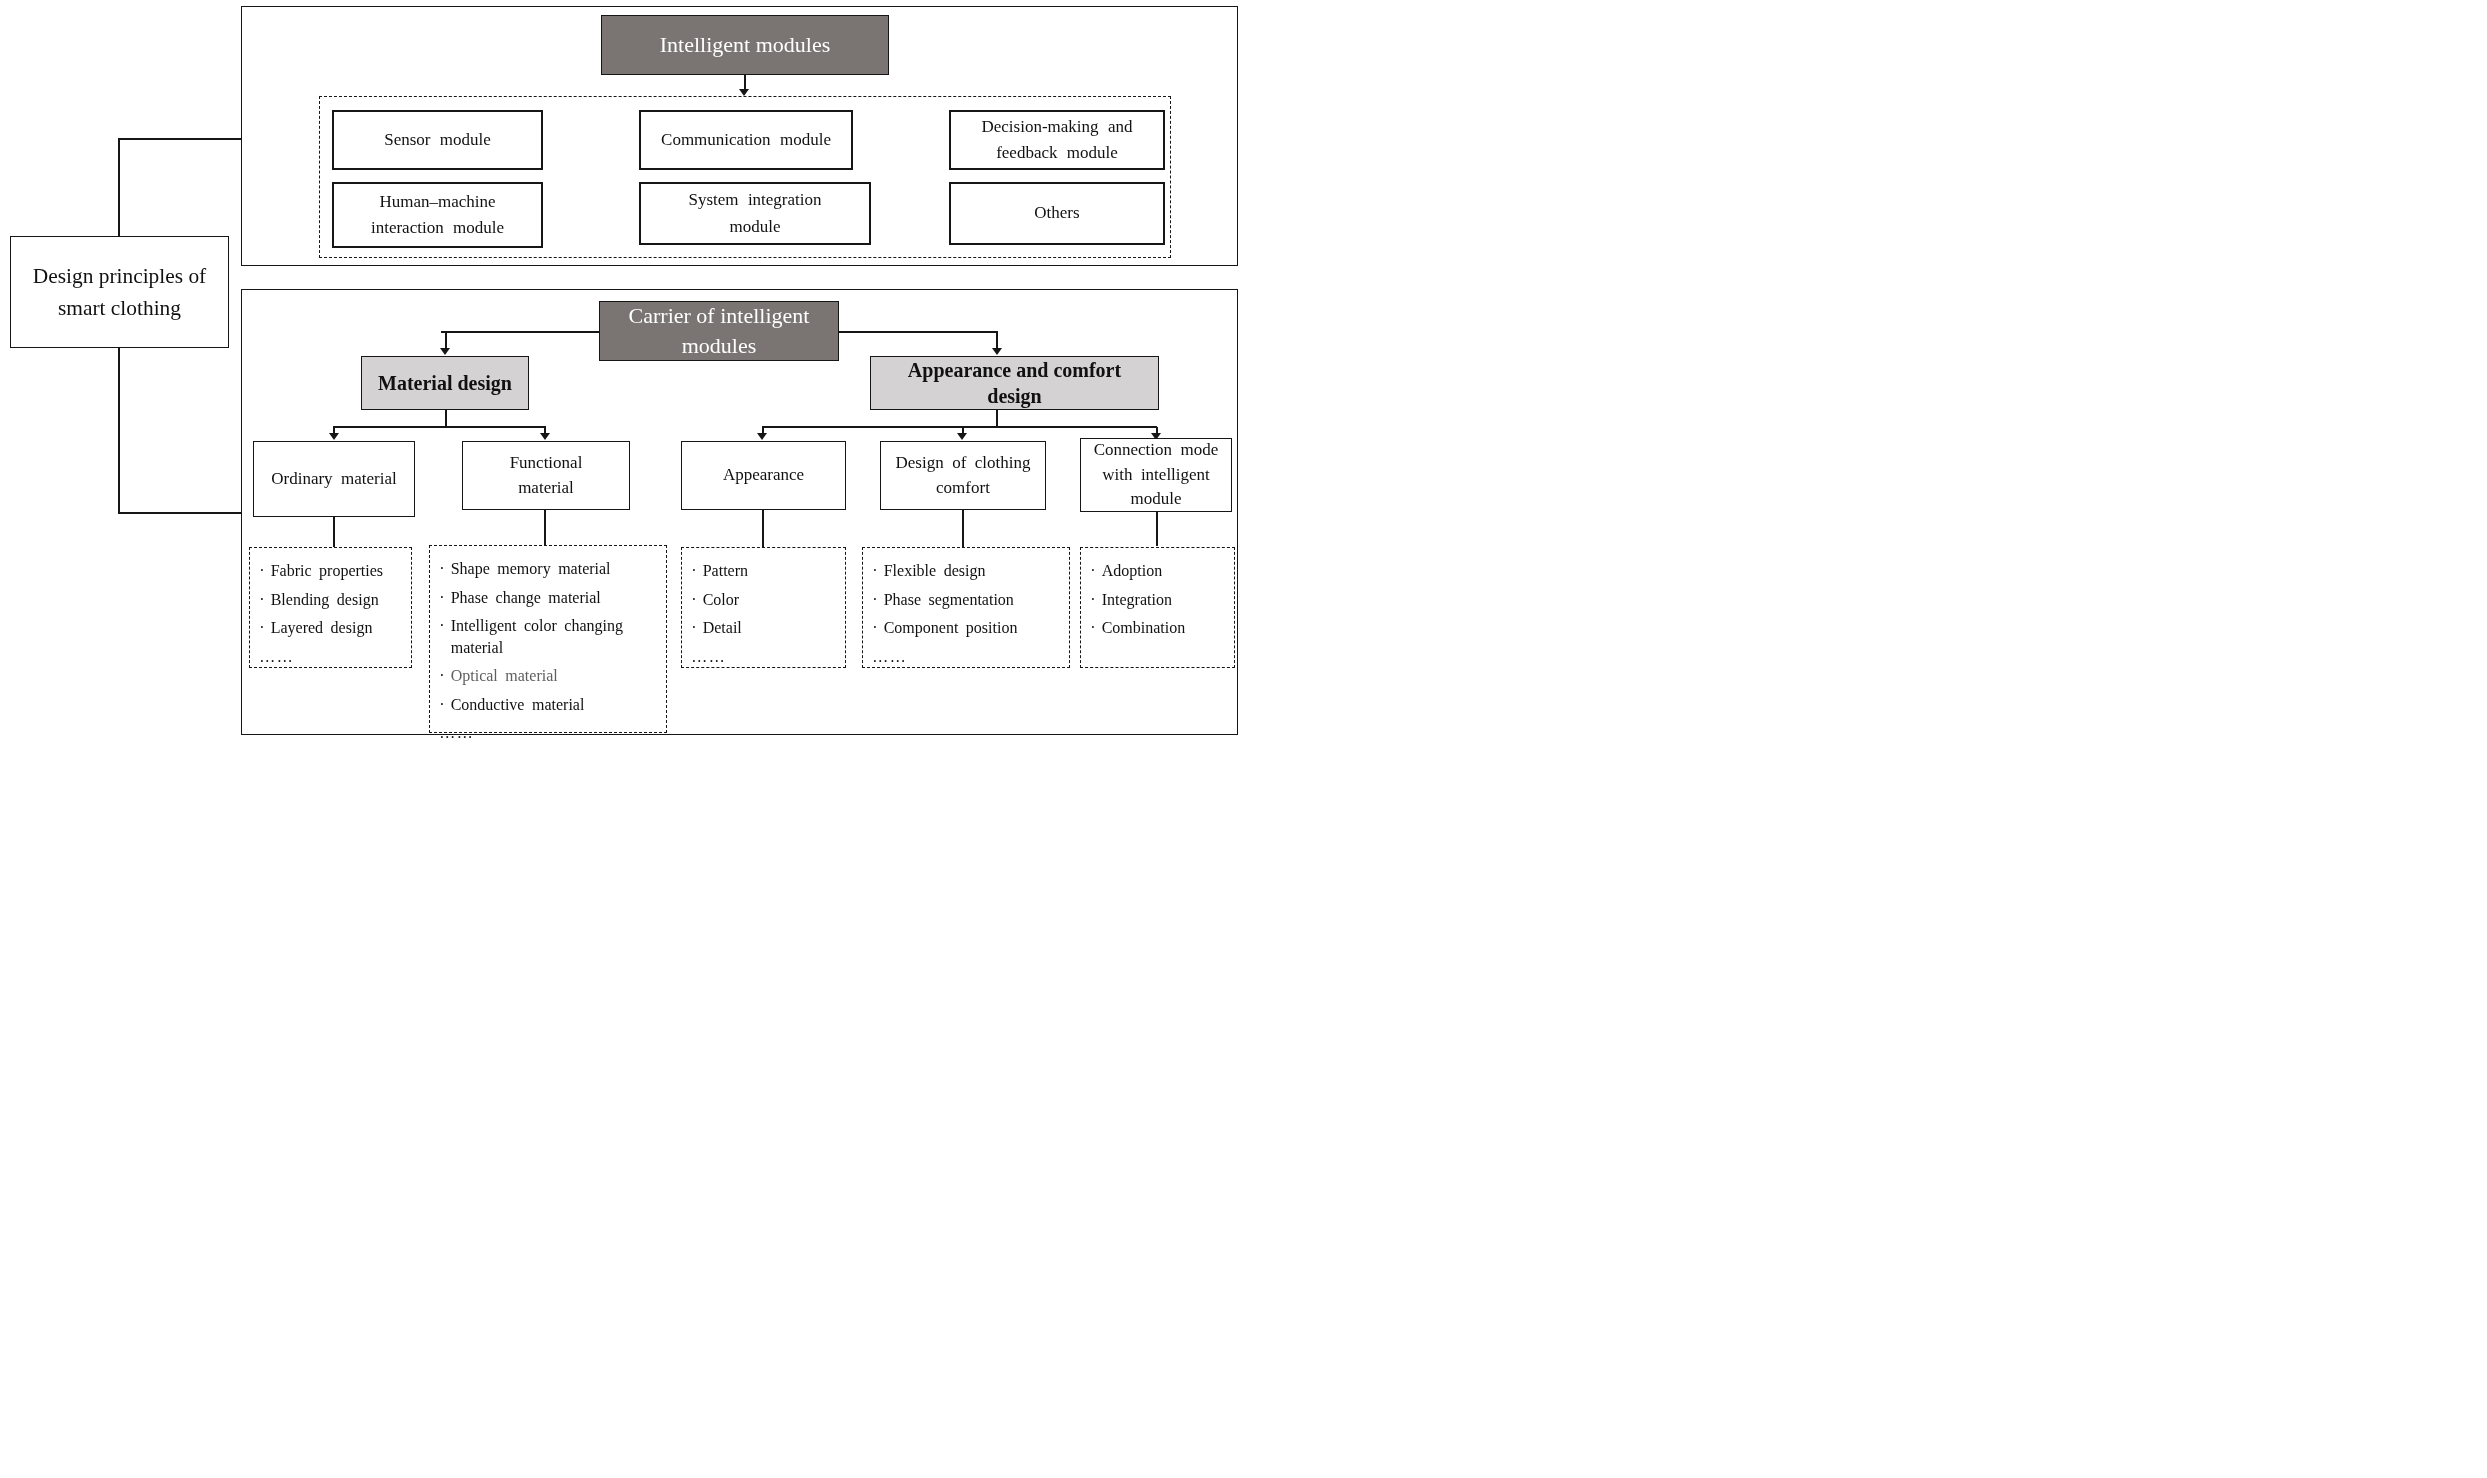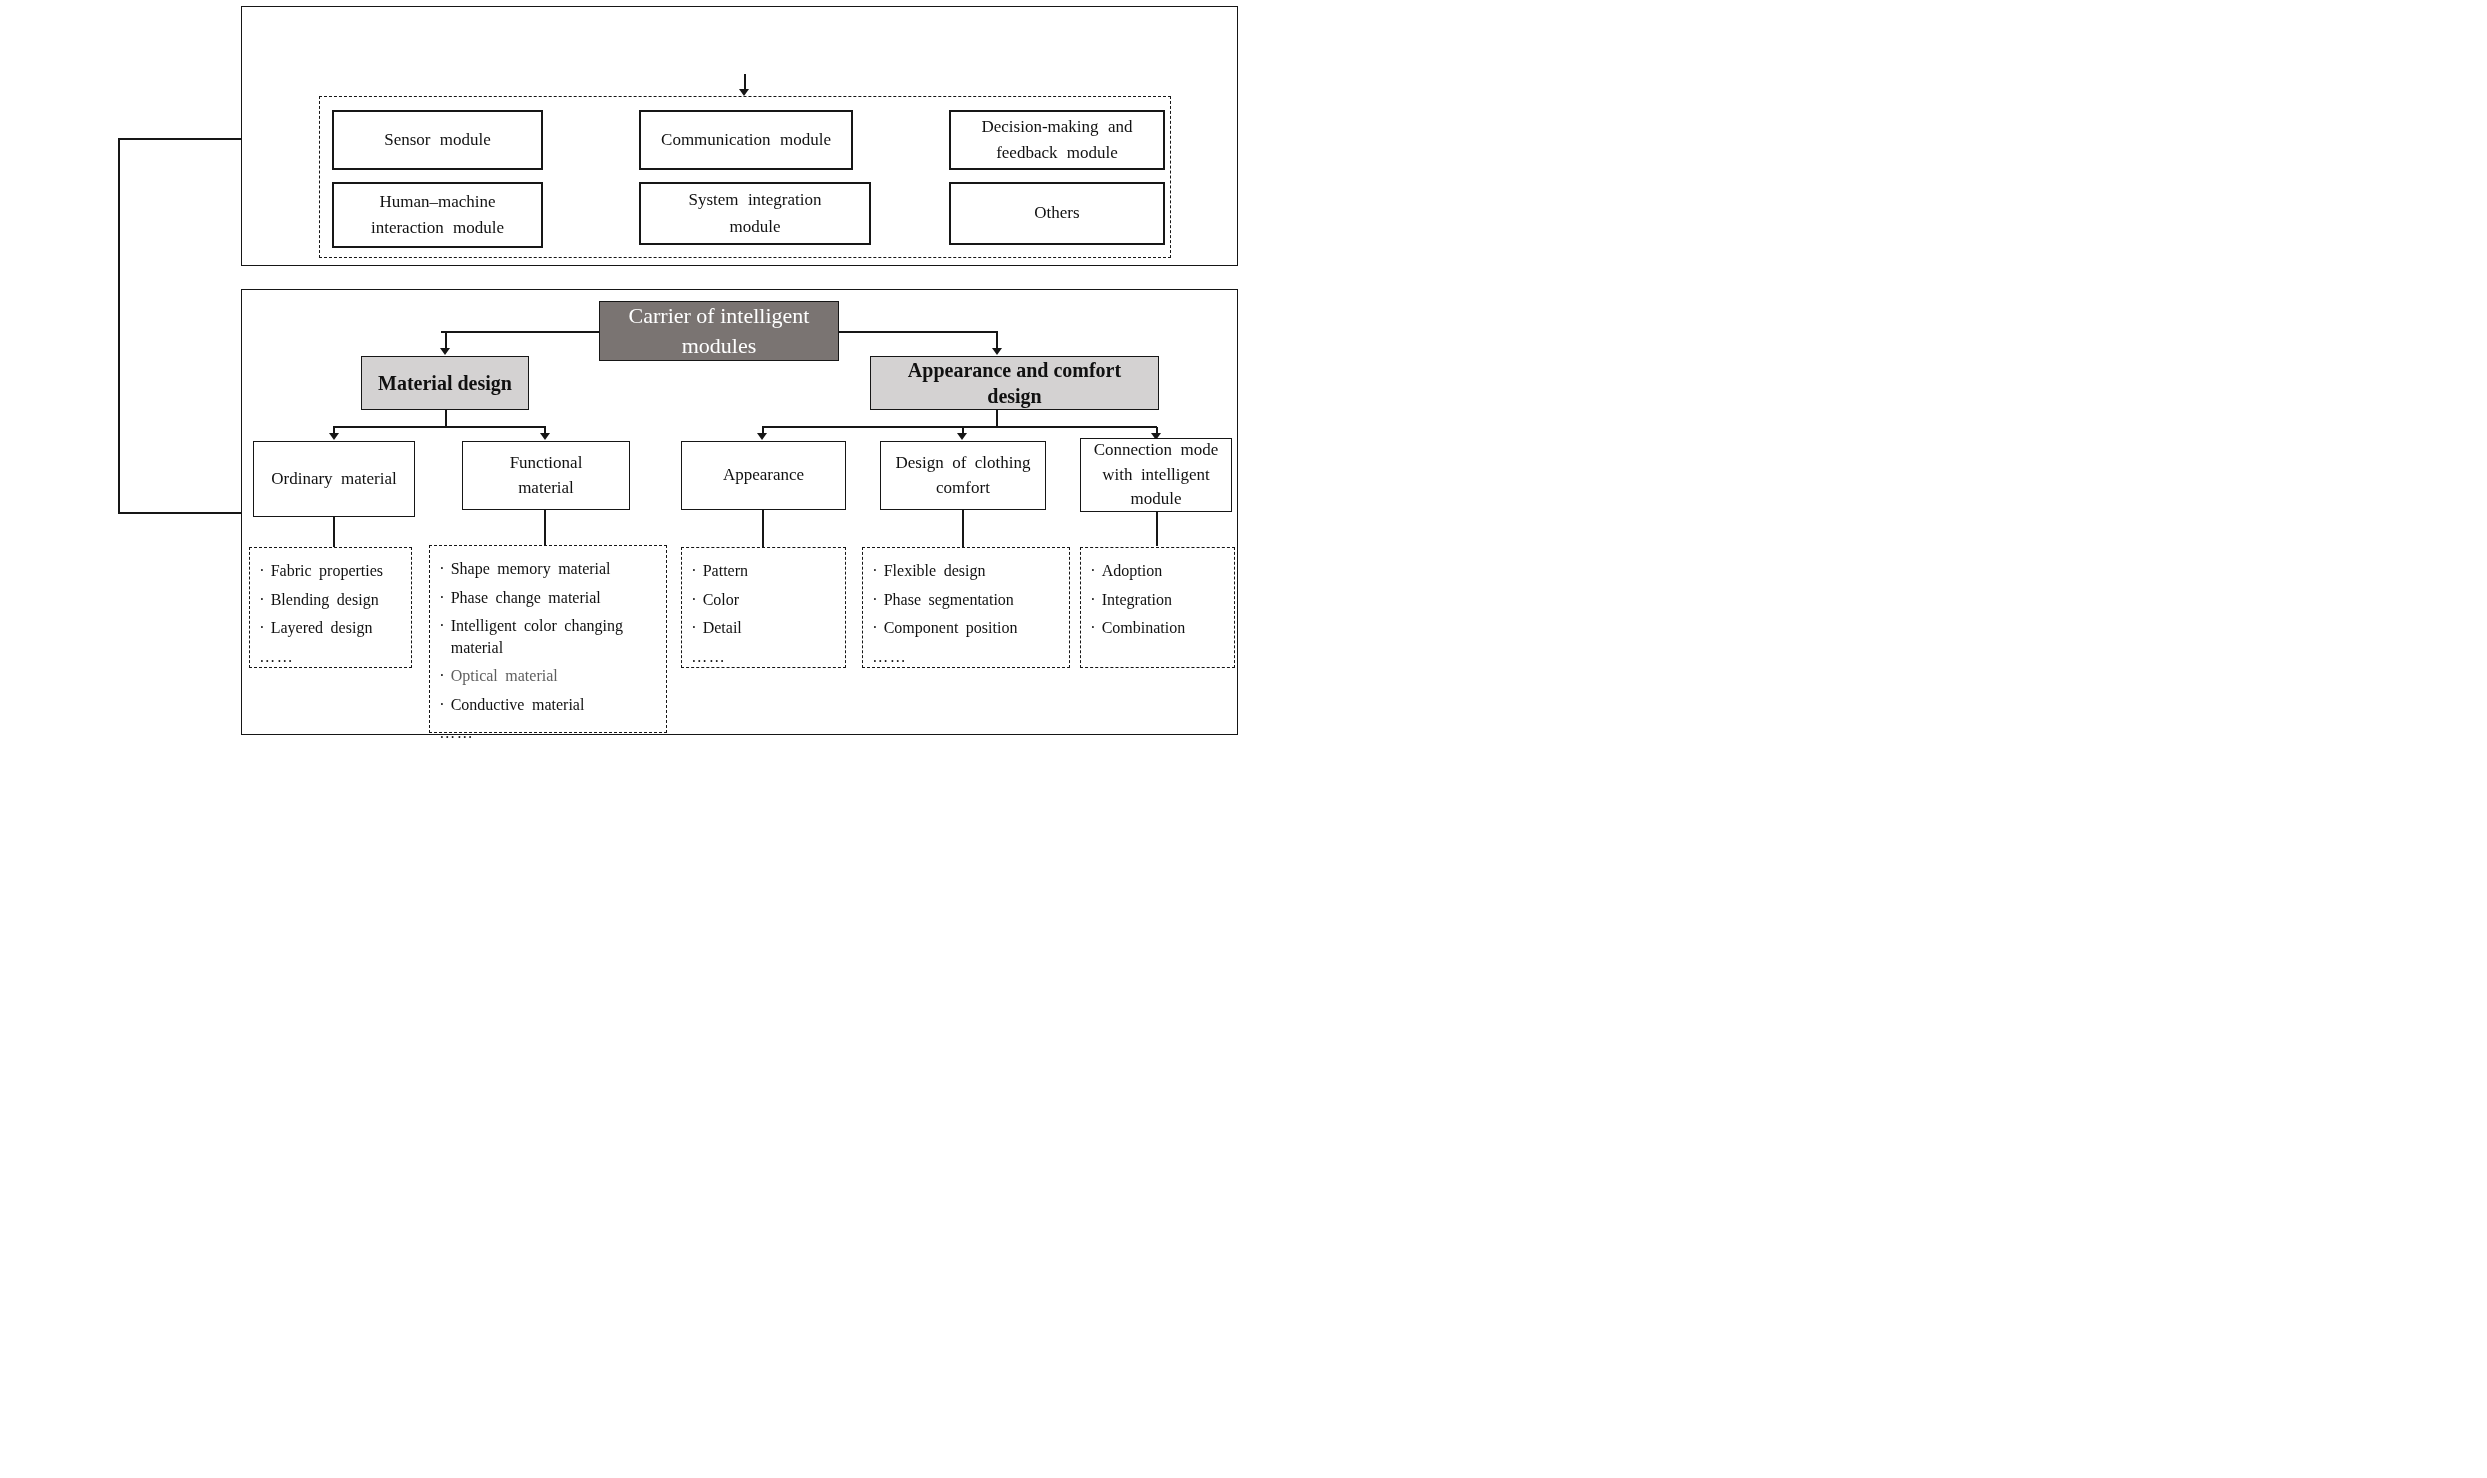"Intelligent modules" div.abs { html: none -> <div> <span>Intelligent modules</span> </div> }
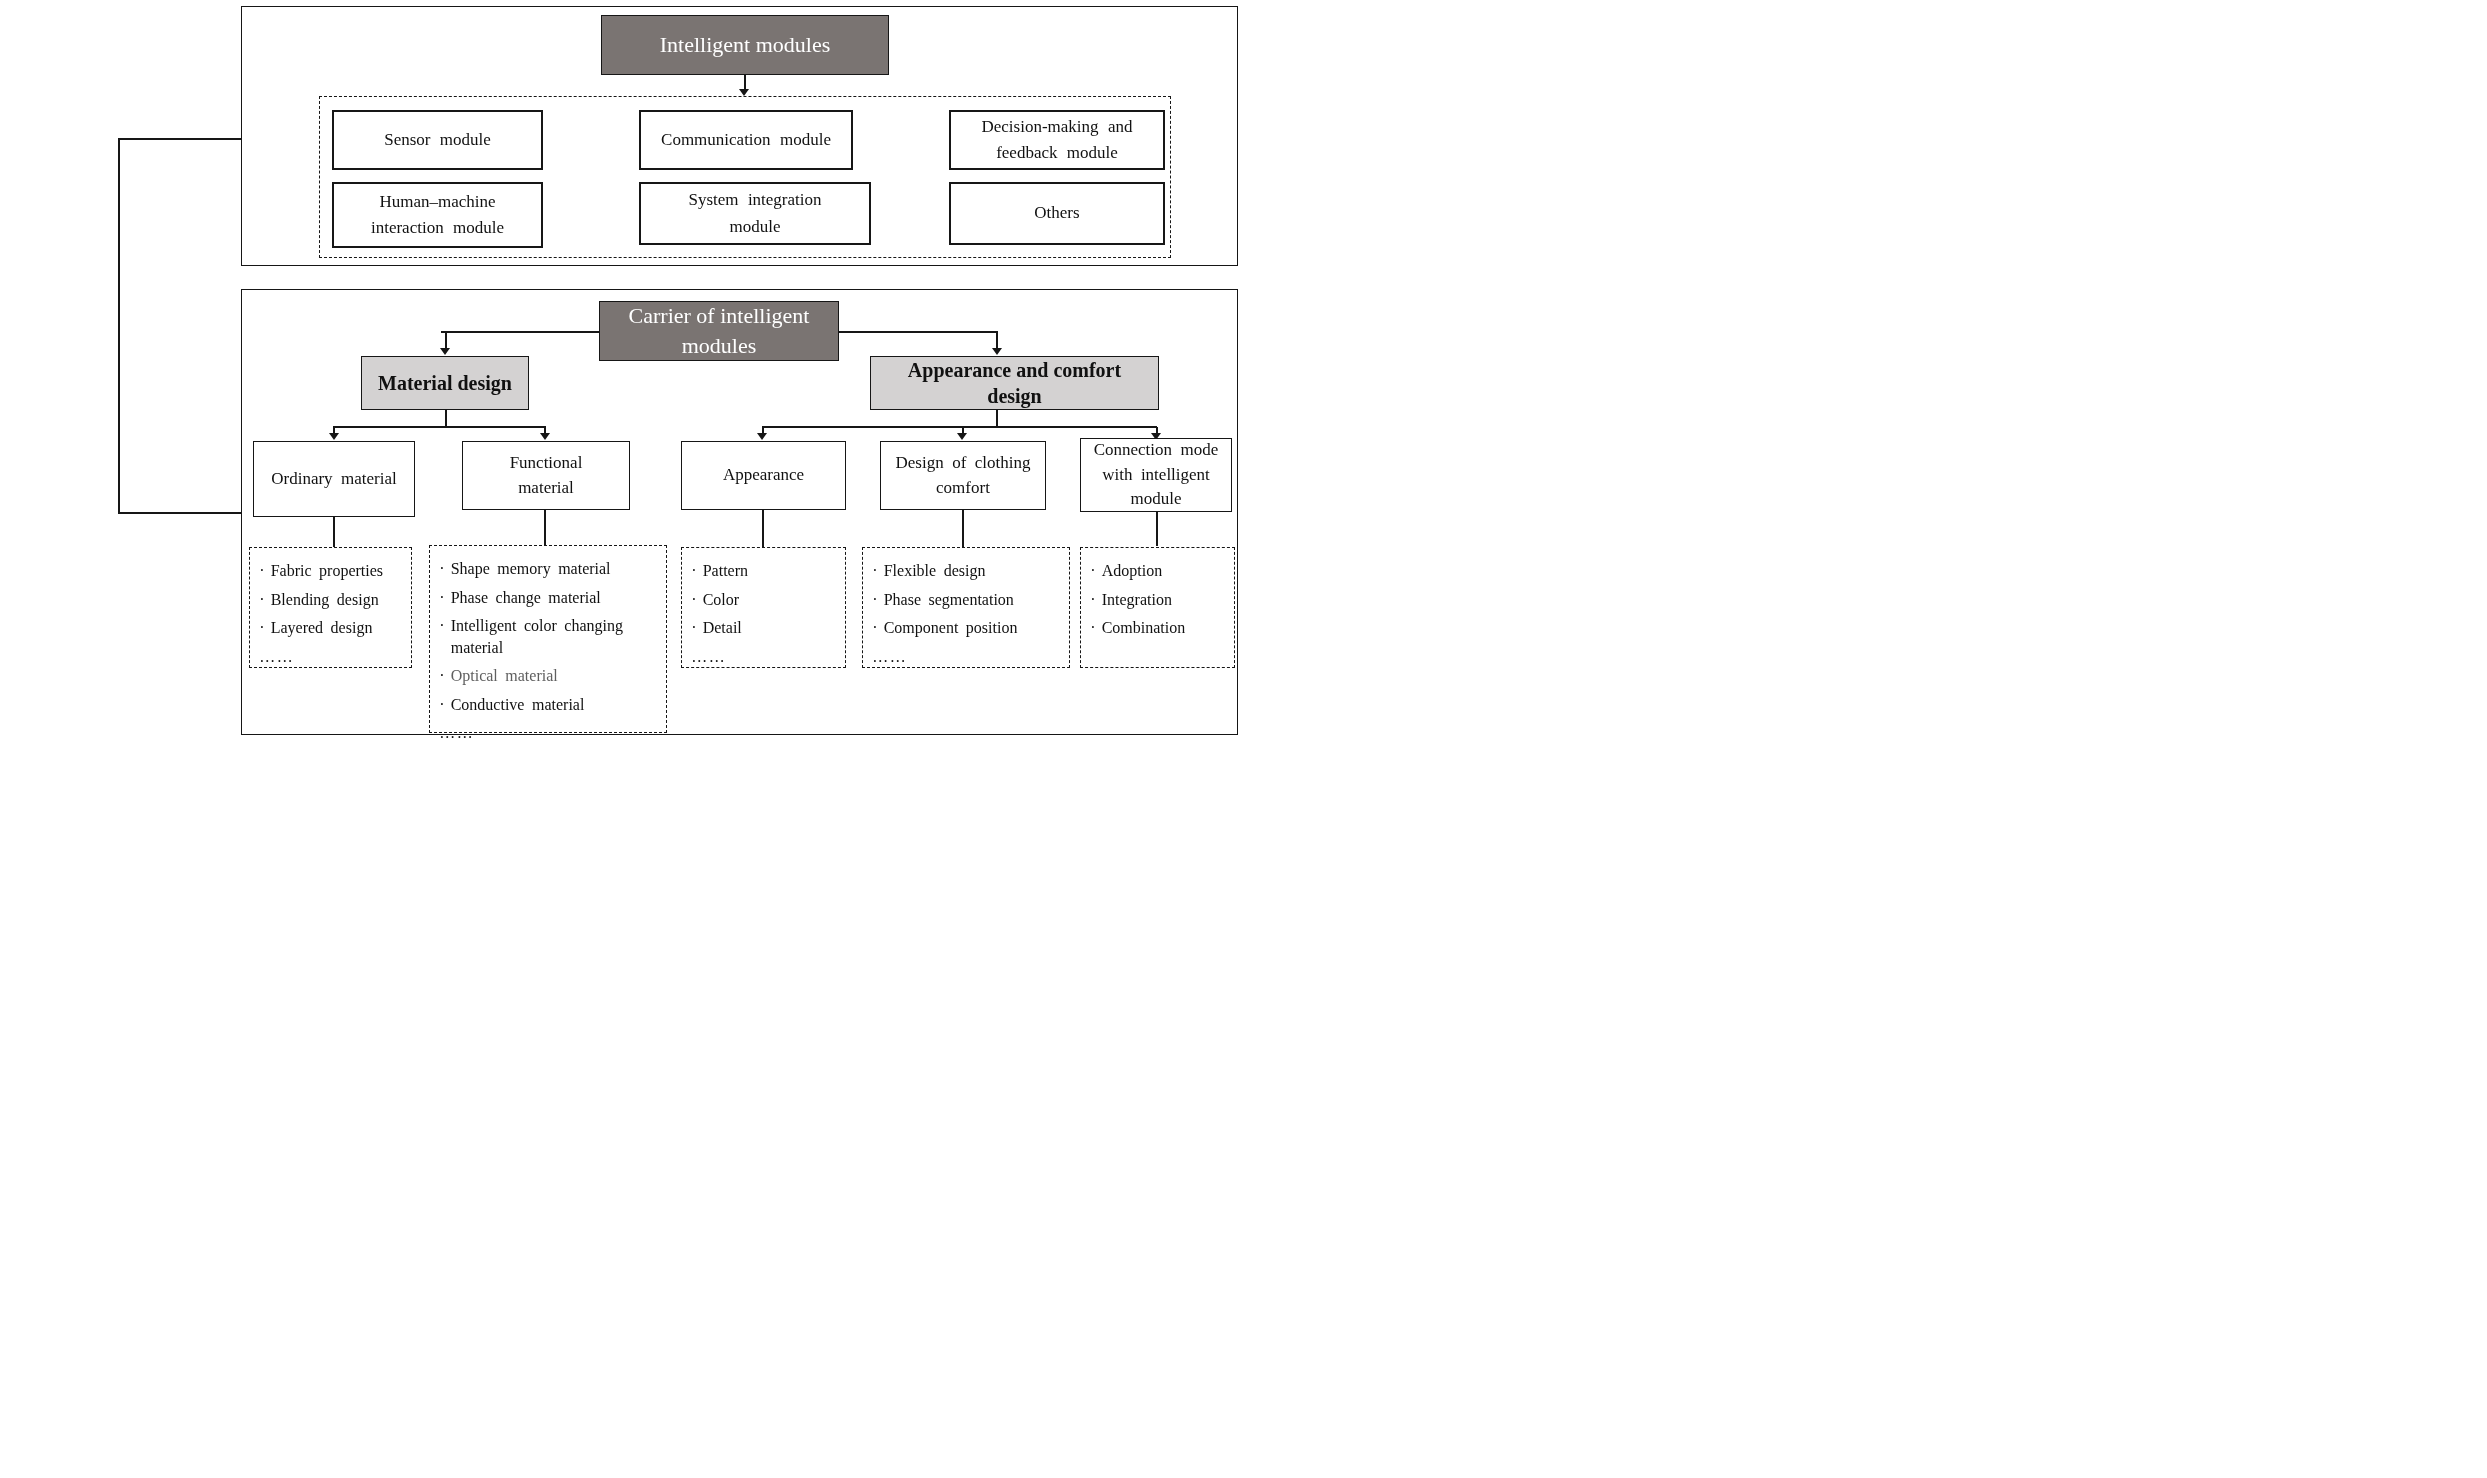"Design principles of smart clothing" div.abs { html: none -> <div> <span>Design principles of smart clothing</span> </div> }
